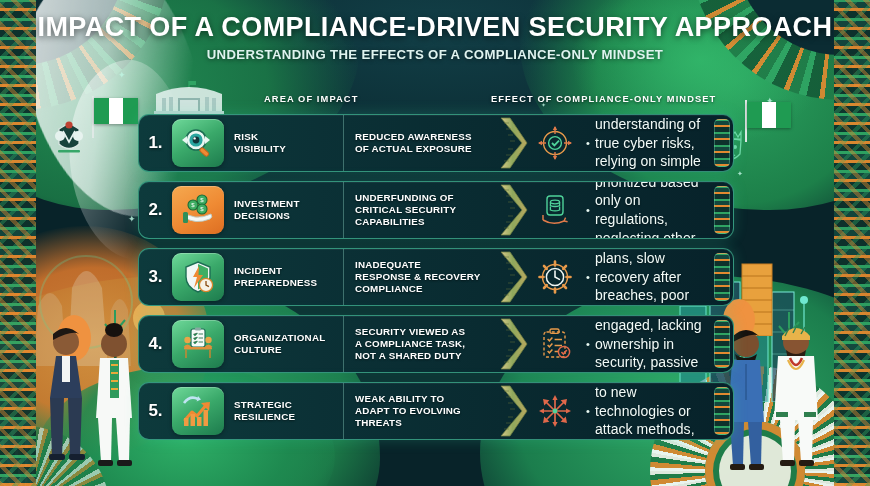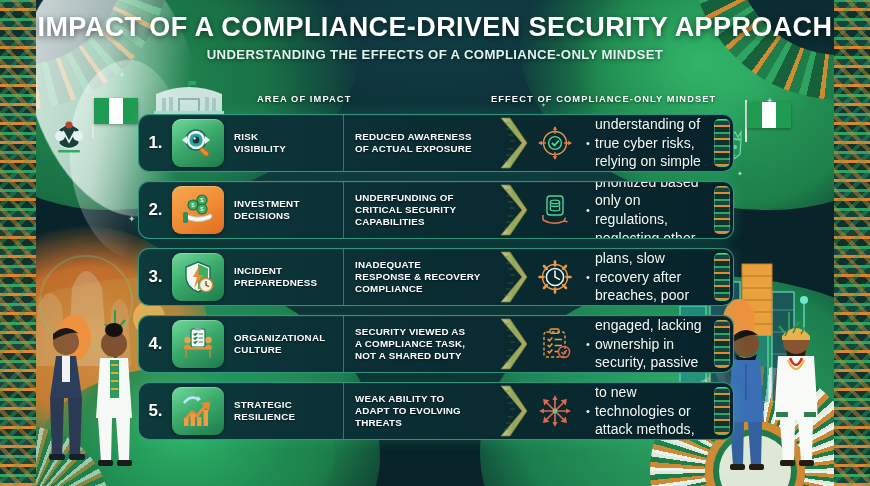"AREA OF IMPACT" .ch-area { left: 257px -> 264px }
